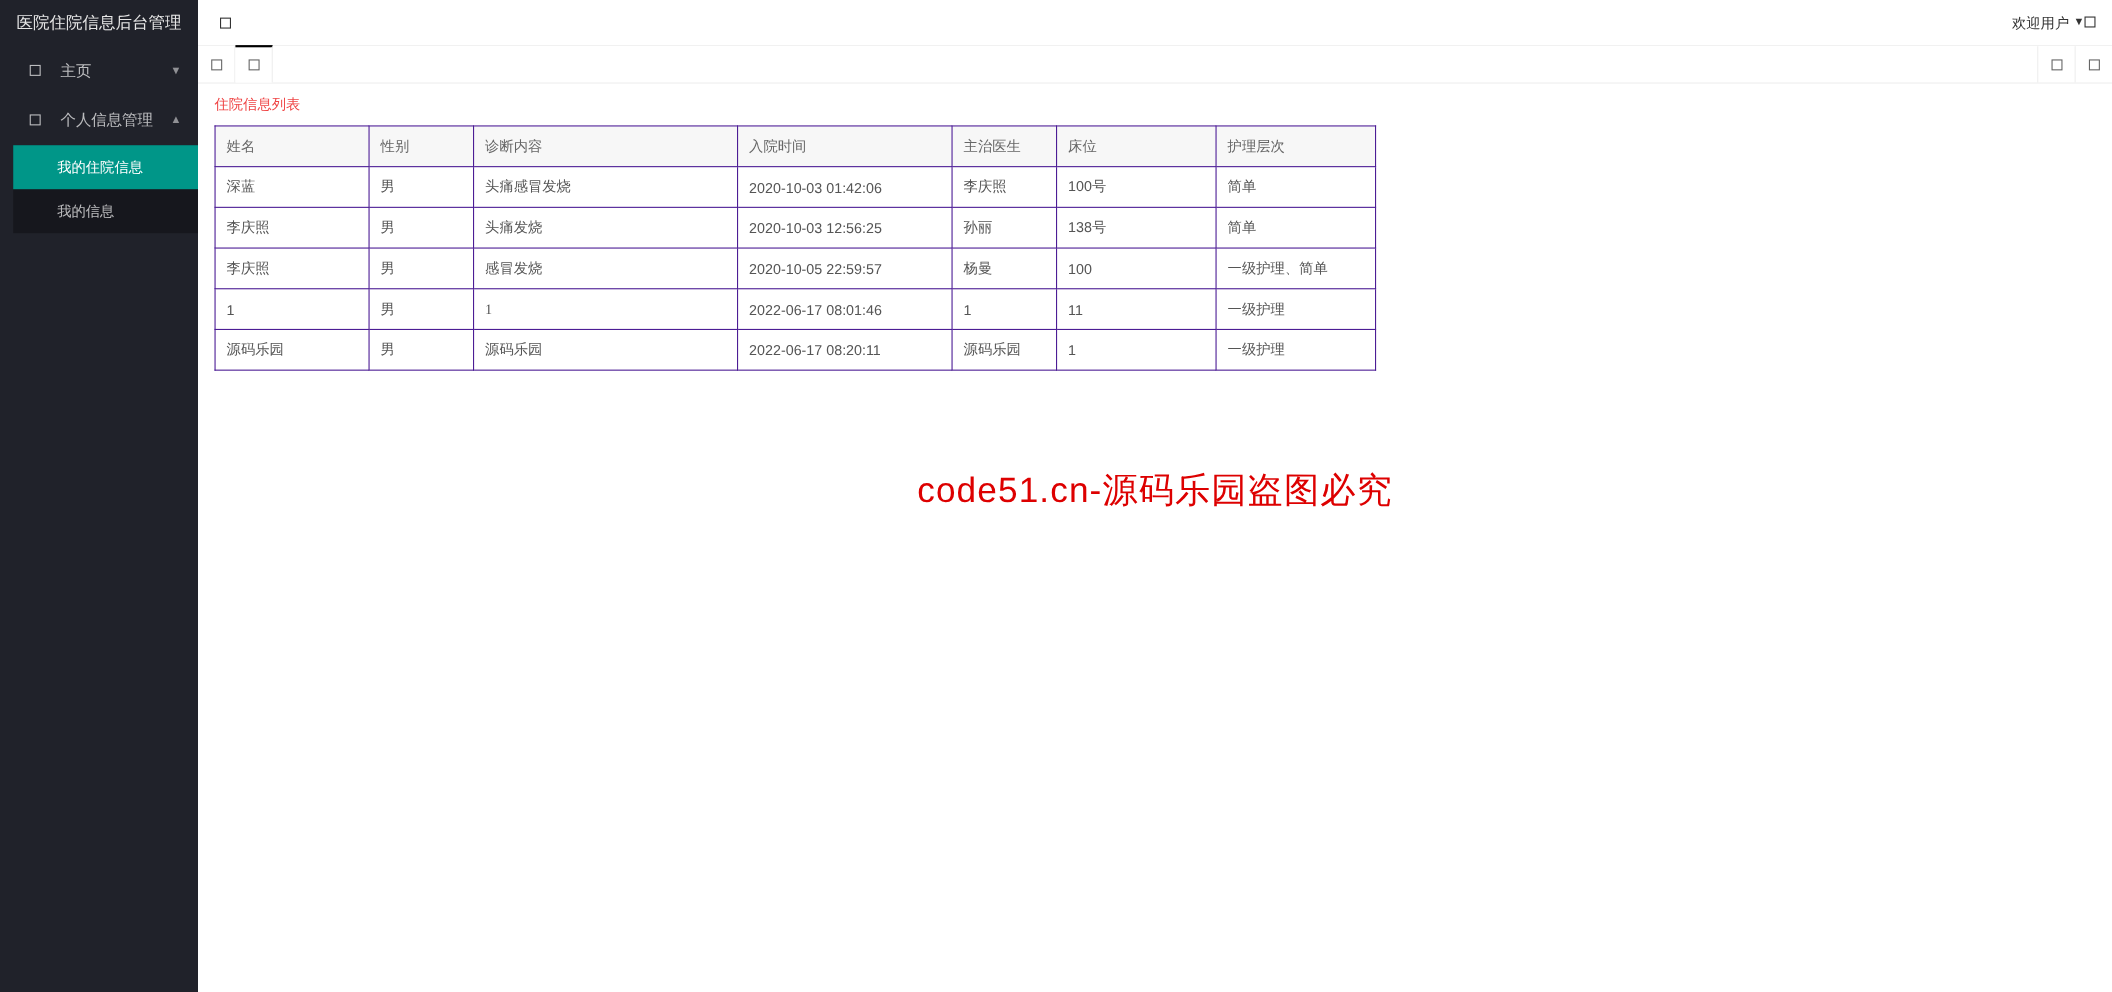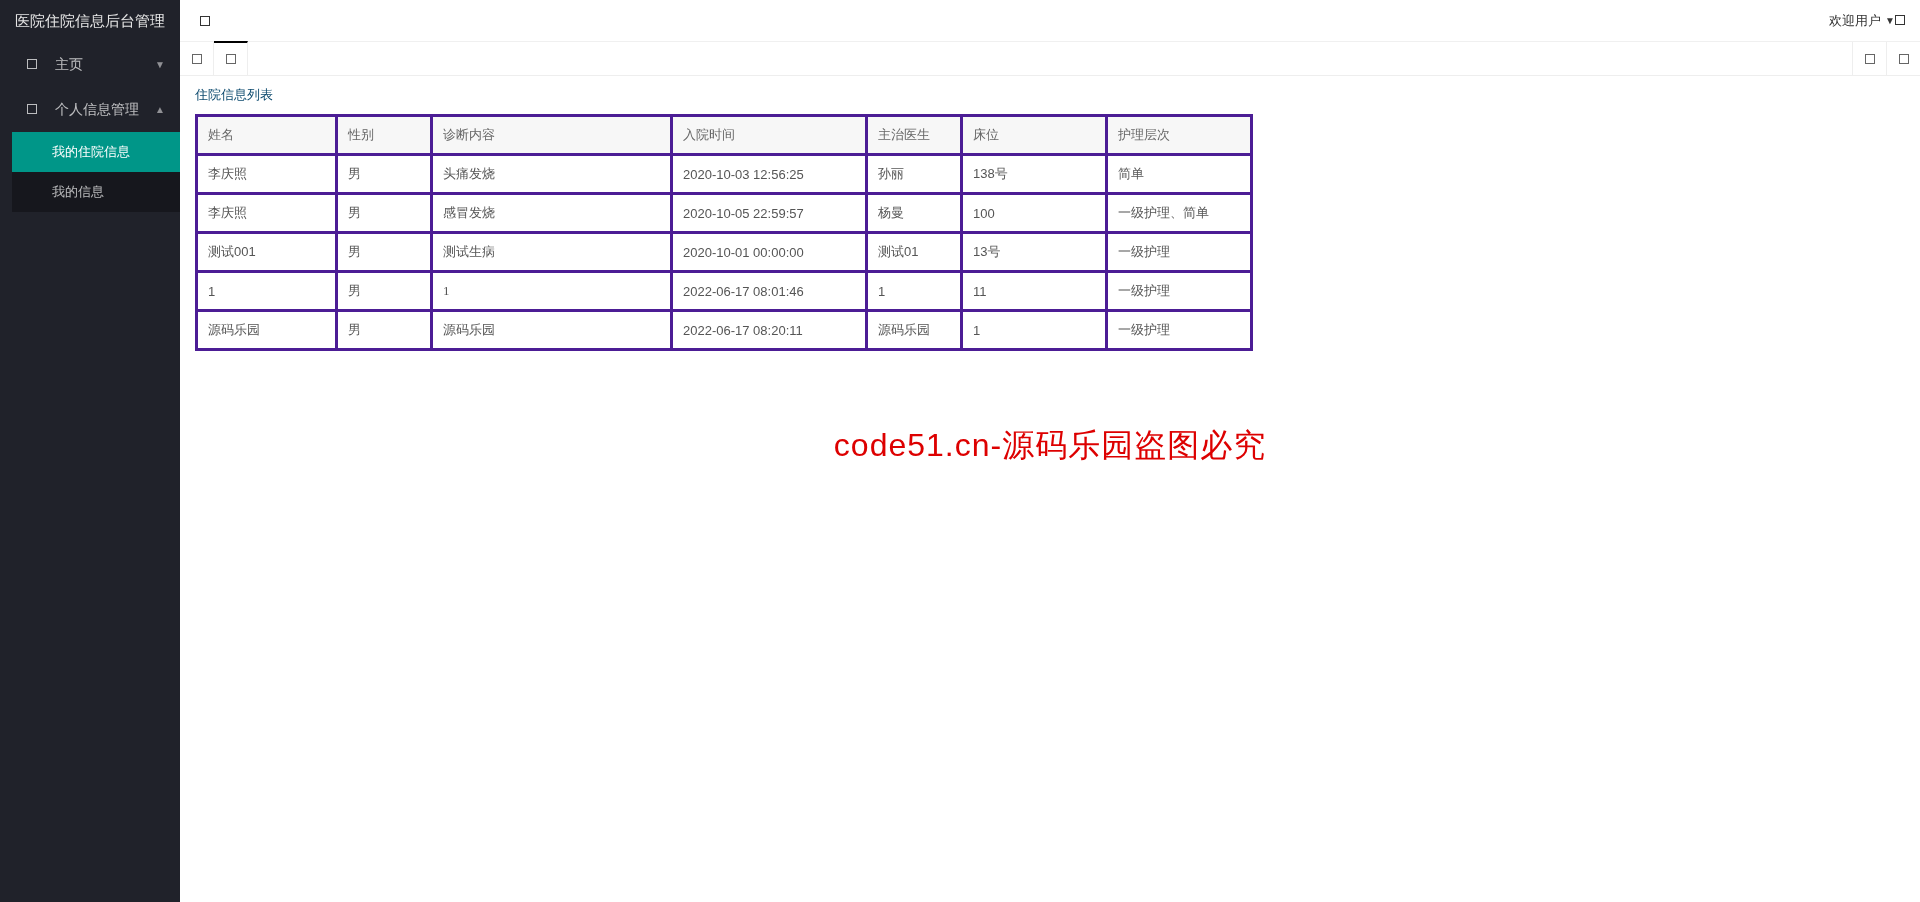"住院信息列表" .section-title { color: #0c4a6e -> #ef4444 }
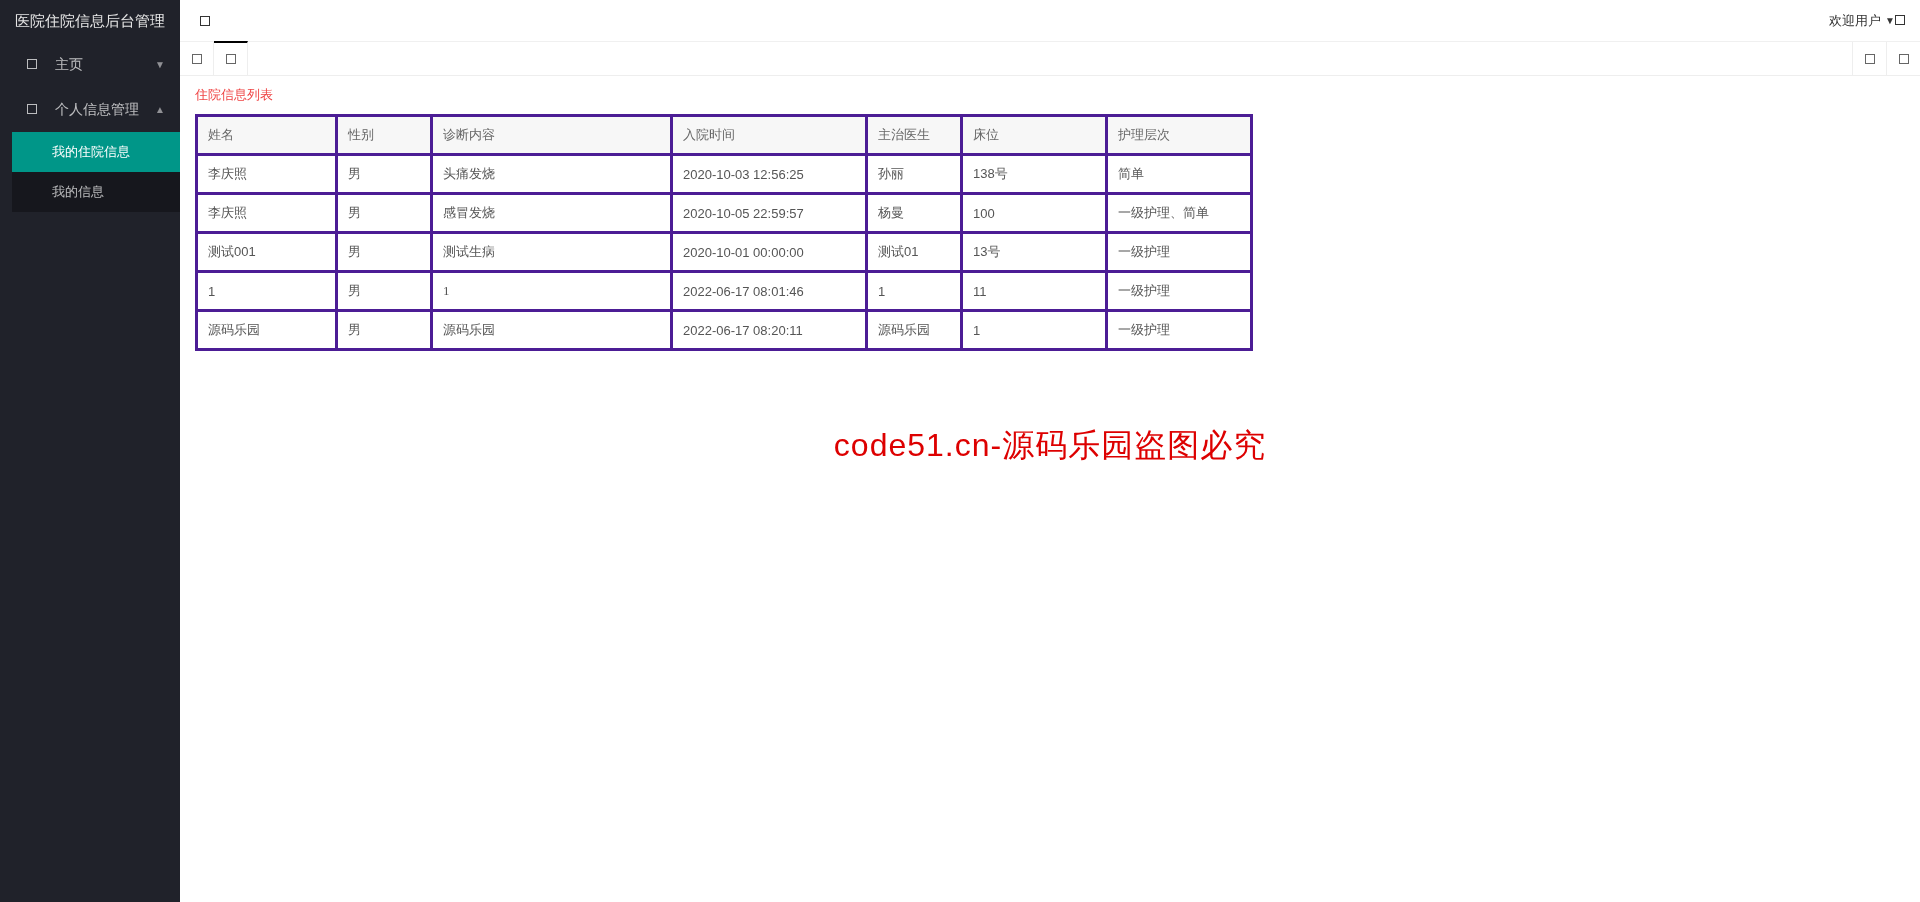"姓名" th, td { border: 3px solid #4c1d95 -> 1px solid #4c1d95 }
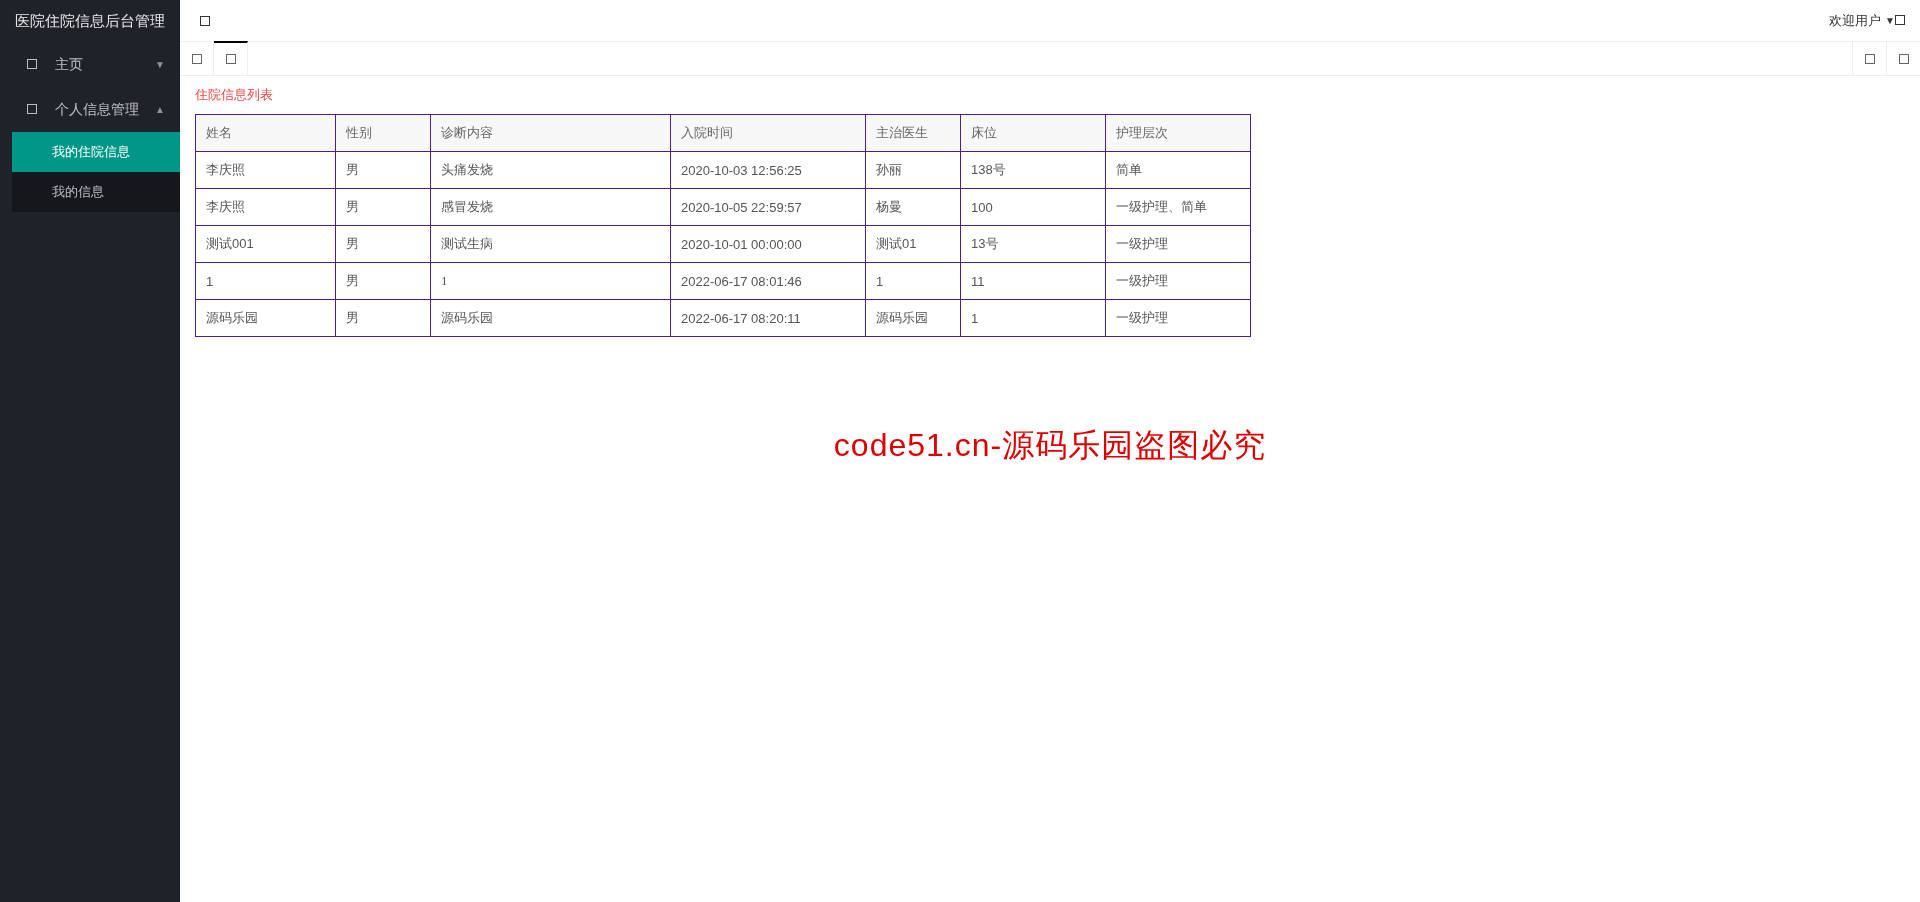"深蓝" tr { html: none -> <tr> <td>深蓝</td> <td>男</td> <td>头痛感冒发烧</td> <td>2020-10-03 01:42:06</td> <td>李庆照</td> <td>100号</td> <td>简单</td> </tr> }
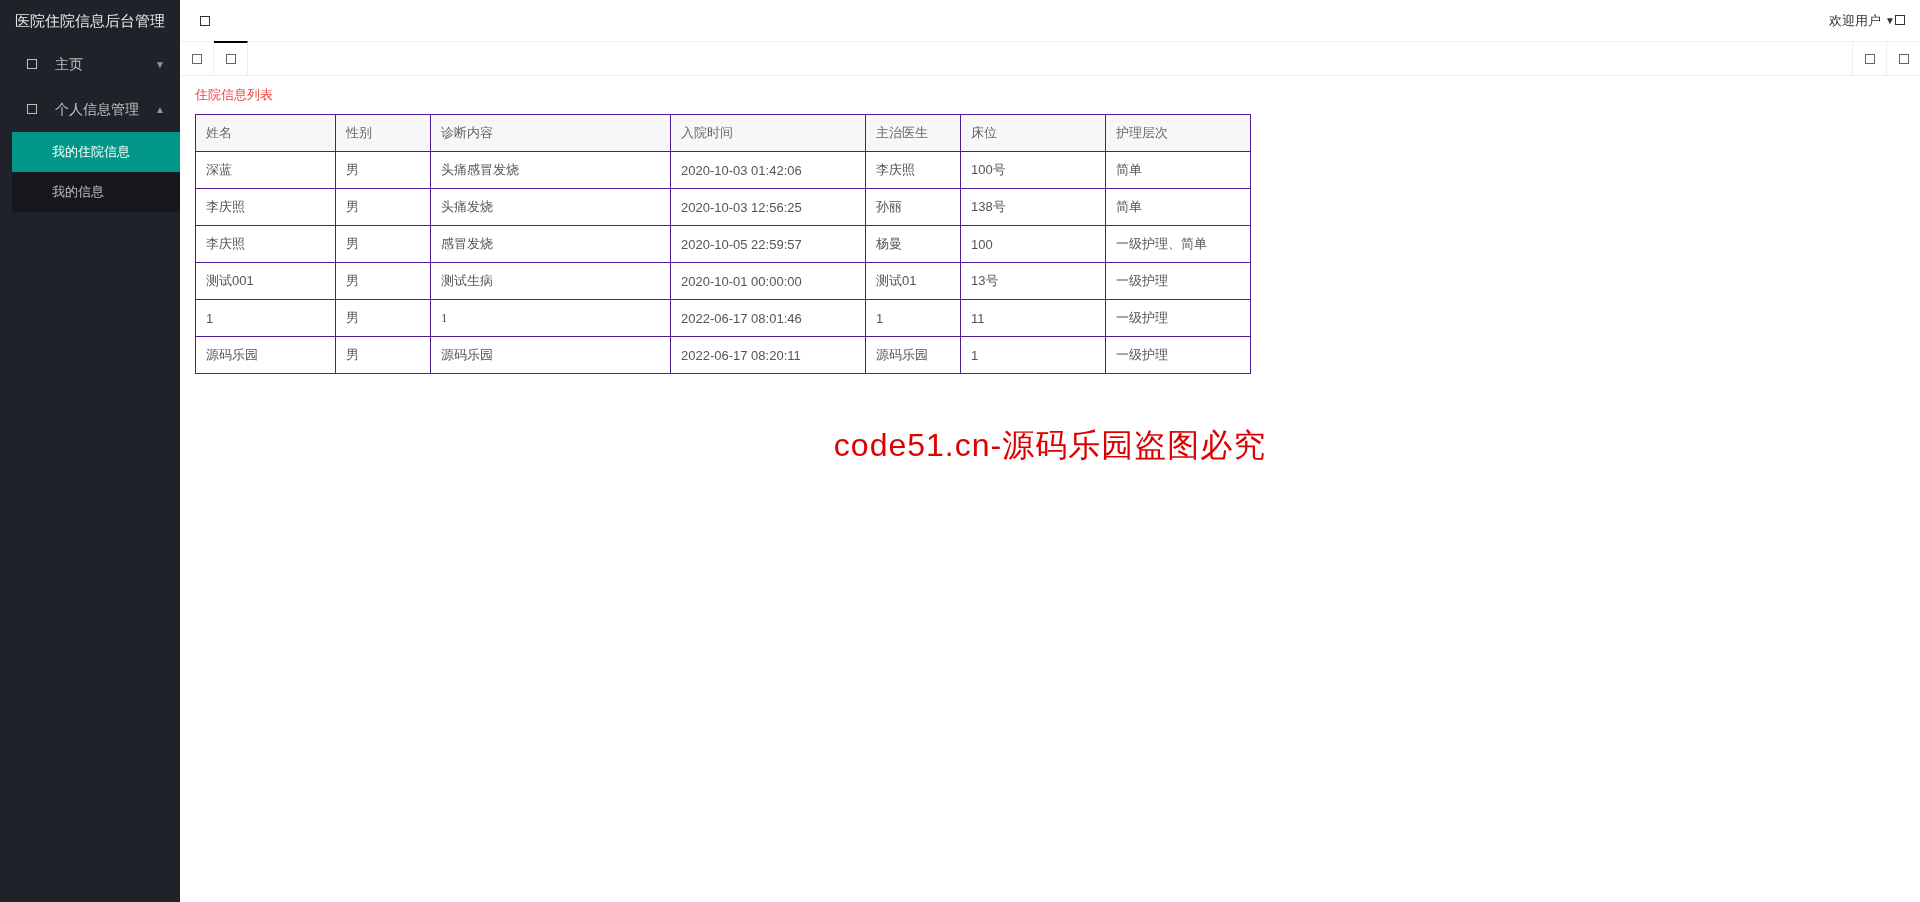"测试001" tr { html: <tr> <td>测试001</td> <td>男</td> <td>测试生病</td> <td>2020-10-01 00:00:00</td> <td>测试01</td> <td>13号</td> <td>一级护理</td> </tr> -> none }
